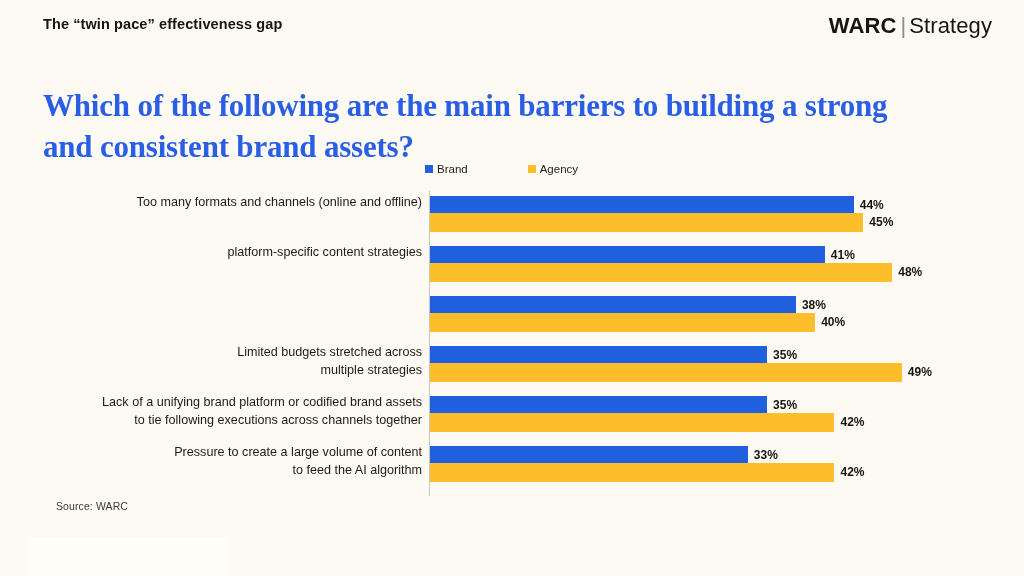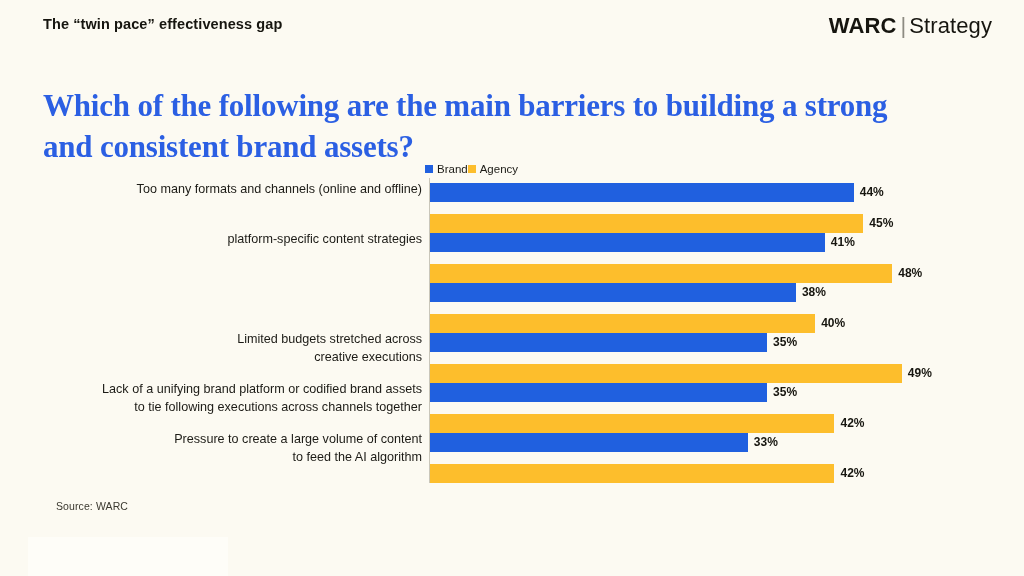"Brand" .legend { gap: none -> 60px }
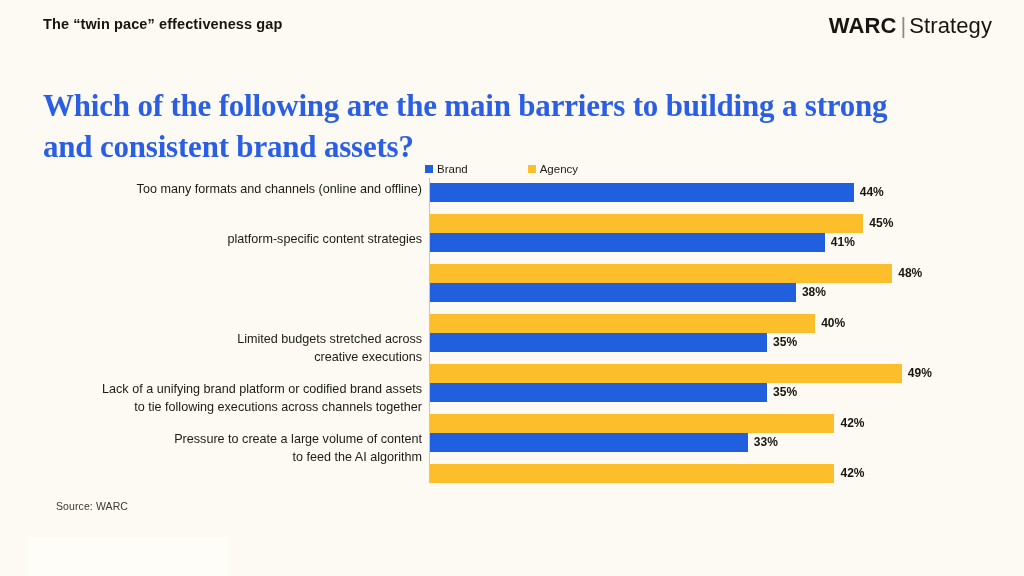"Too many formats and channels" .plot { top: 23px -> 36px }
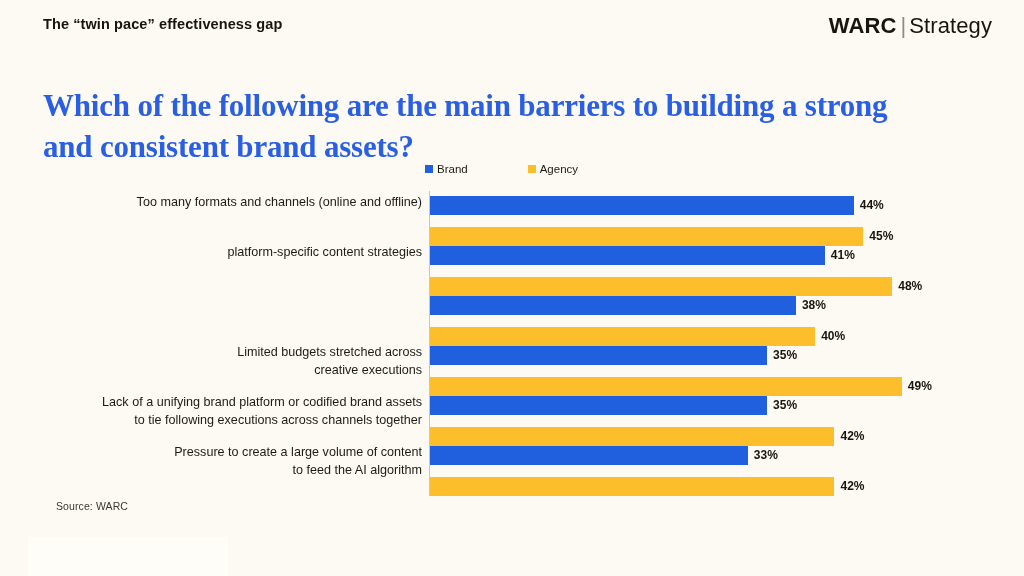"44%" .bar-row { height: 31px -> 17px }
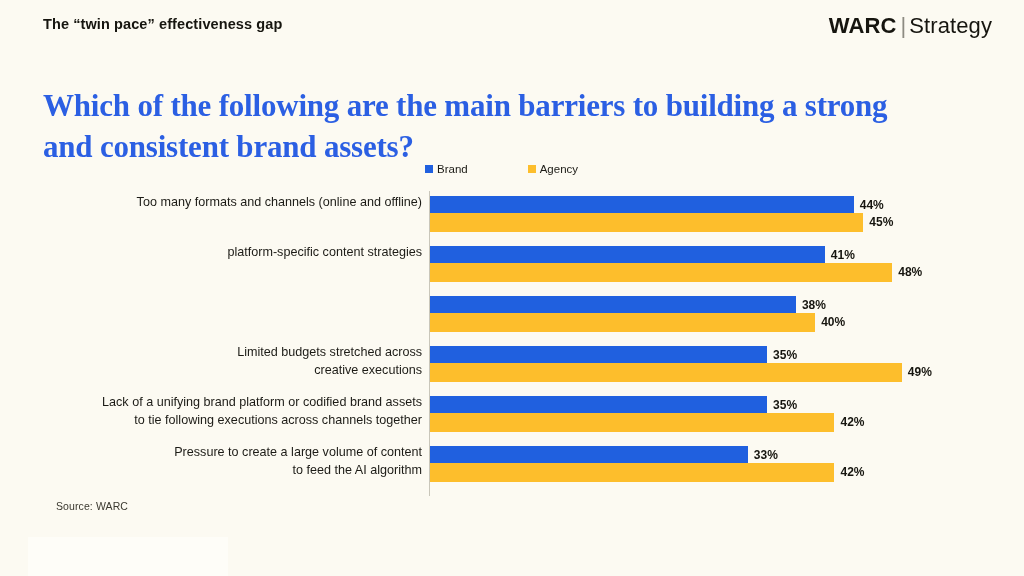"creative executions" div { text: creative executions -> multiple strategies }
